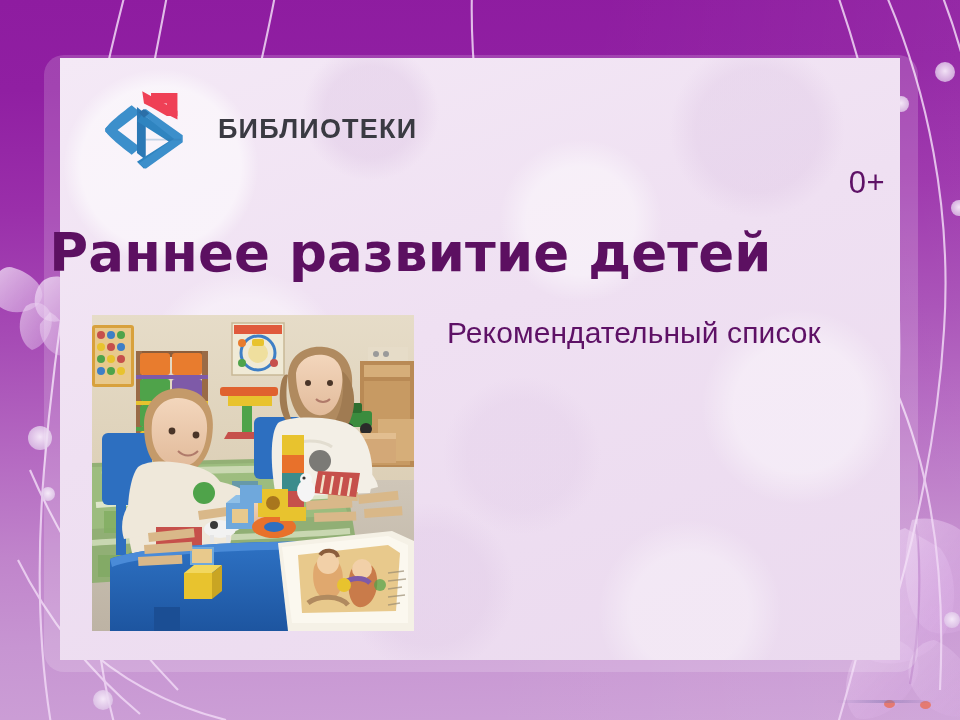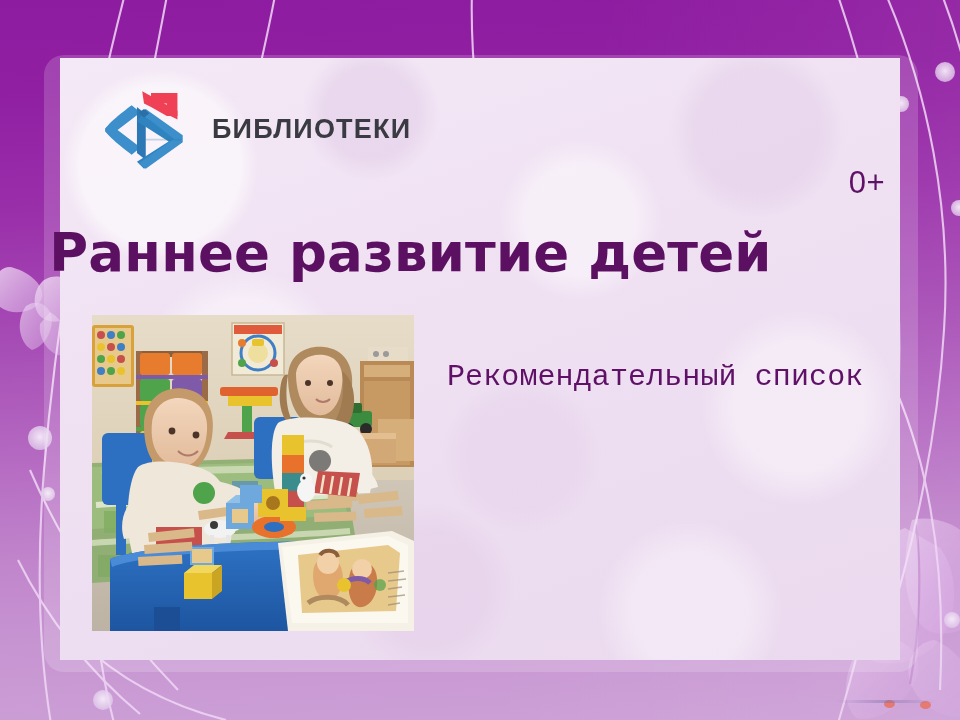"БИБЛИОТЕКИ" .logo-wrap { gap: 24px -> 30px }
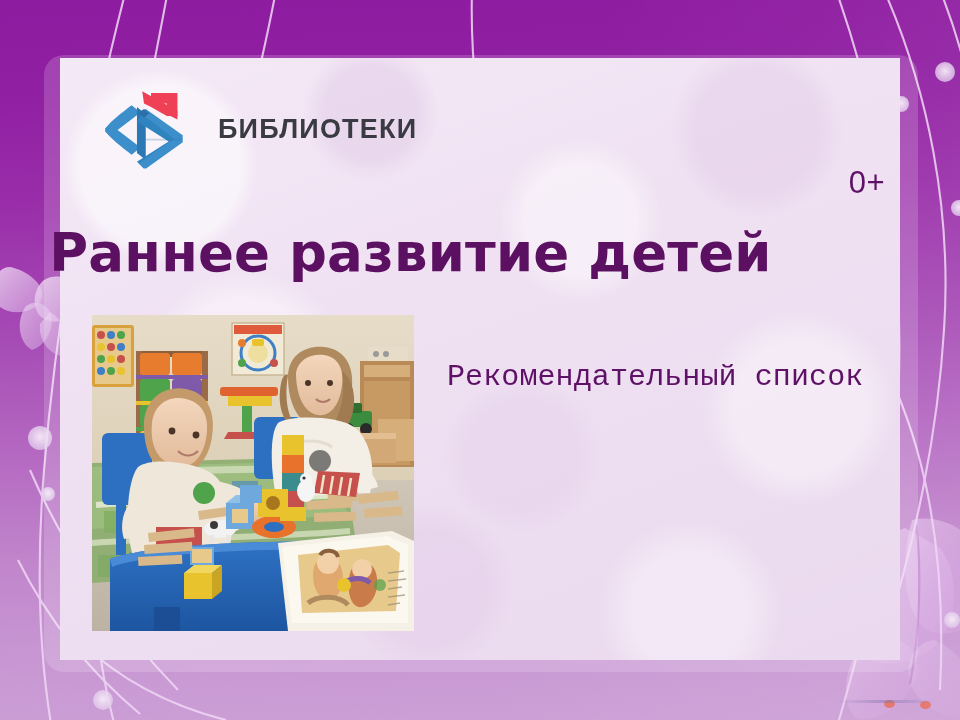"Рекомендательный список" .subtitle { font-family: Liberation Mono, monospace -> Liberation Sans, sans-serif; margin-top: 44px -> none }
